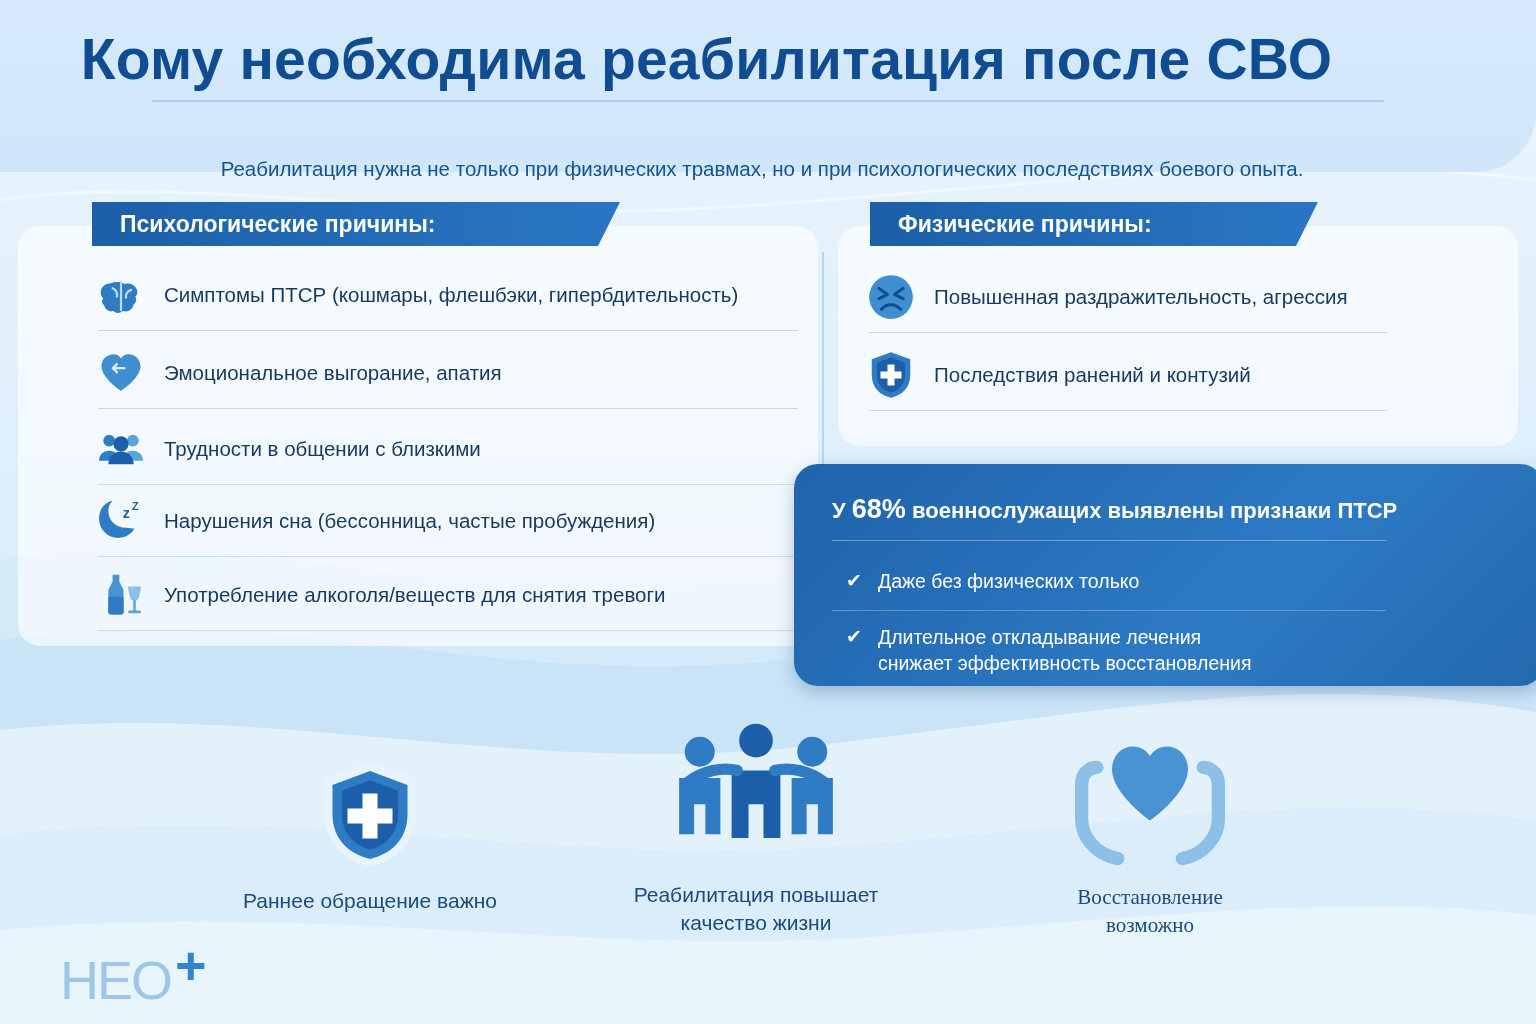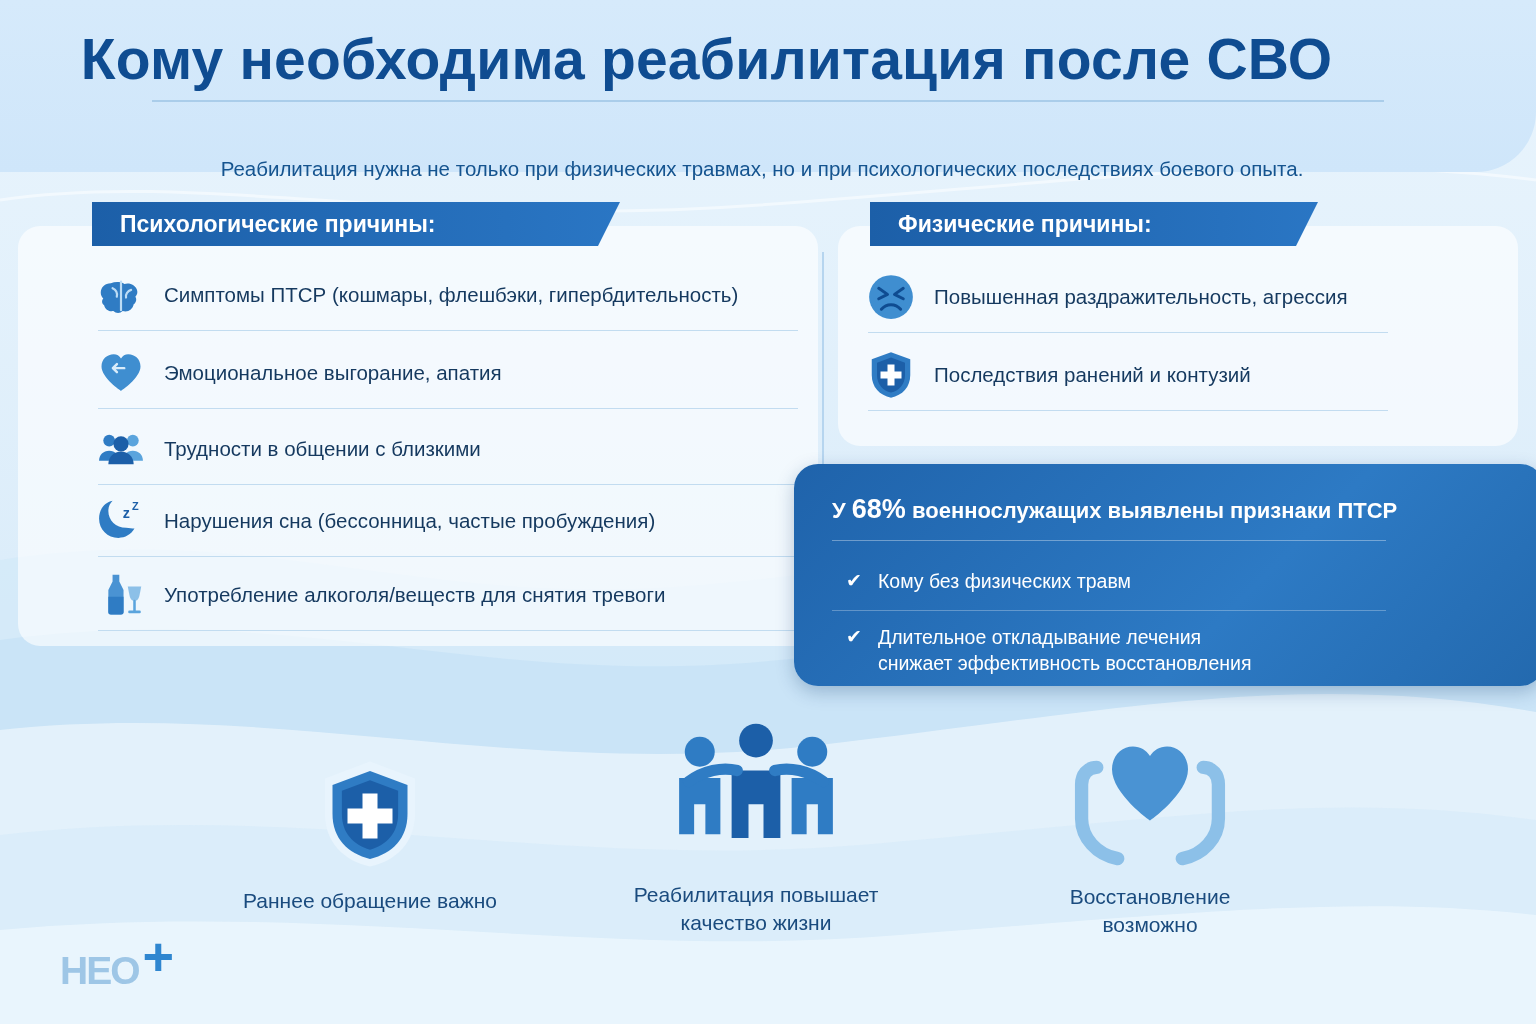"Кому без физических травм" span { text: Кому без физических травм -> Даже без физических только }
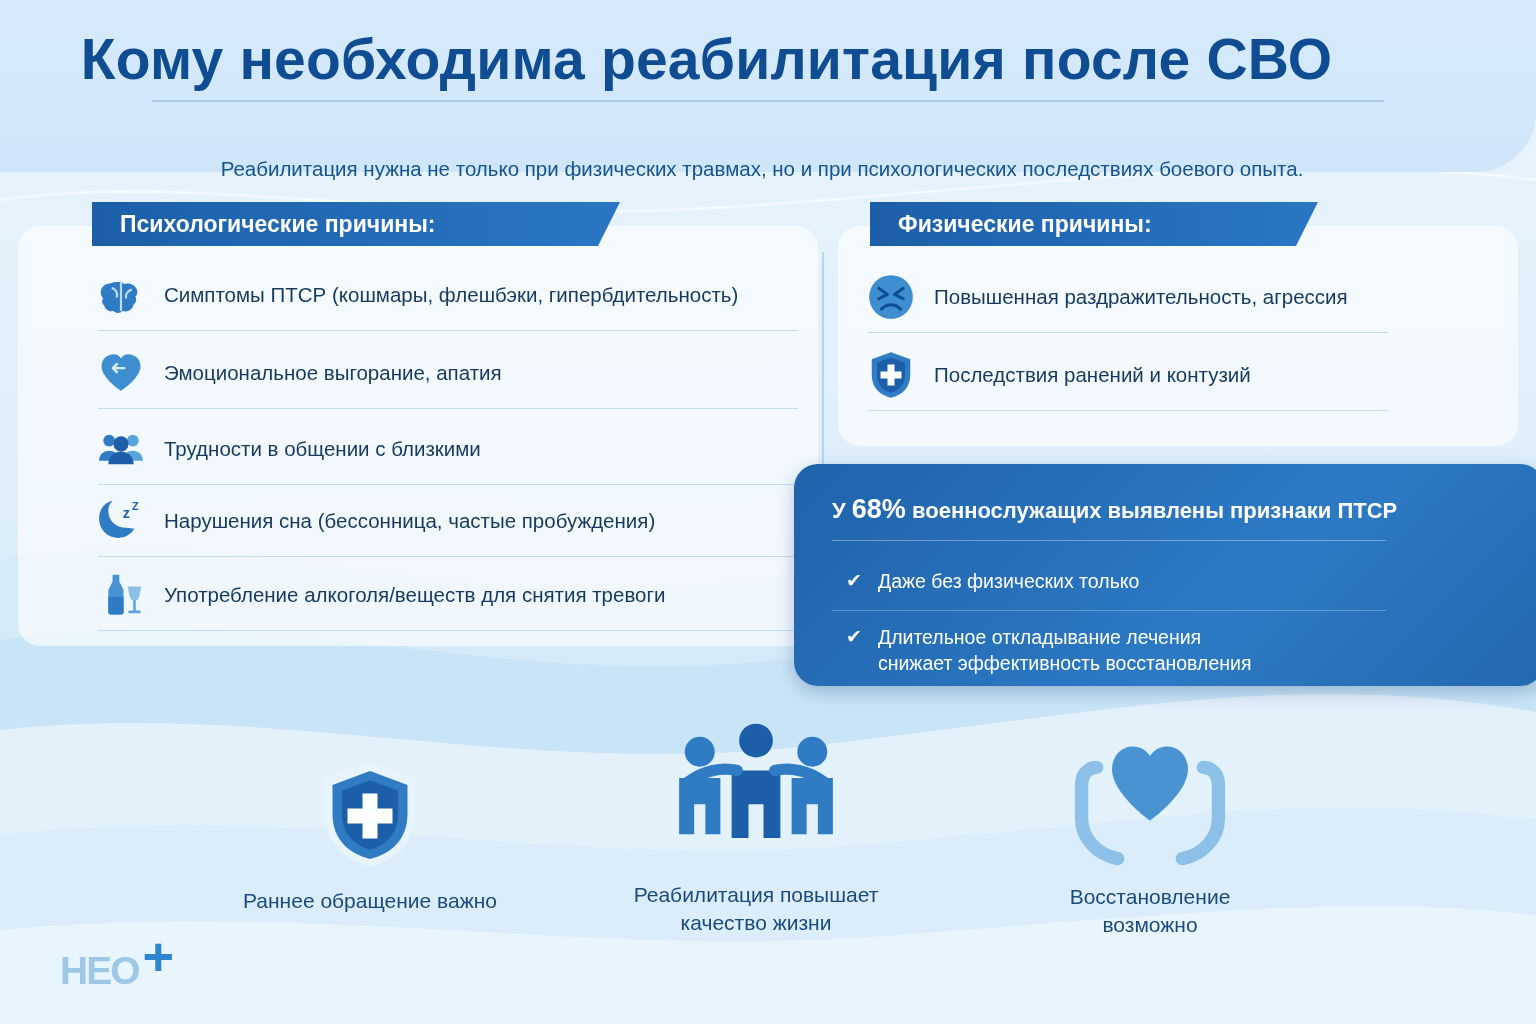"Восстановление" div.trio-caption { font-family: none -> Liberation Serif, serif }
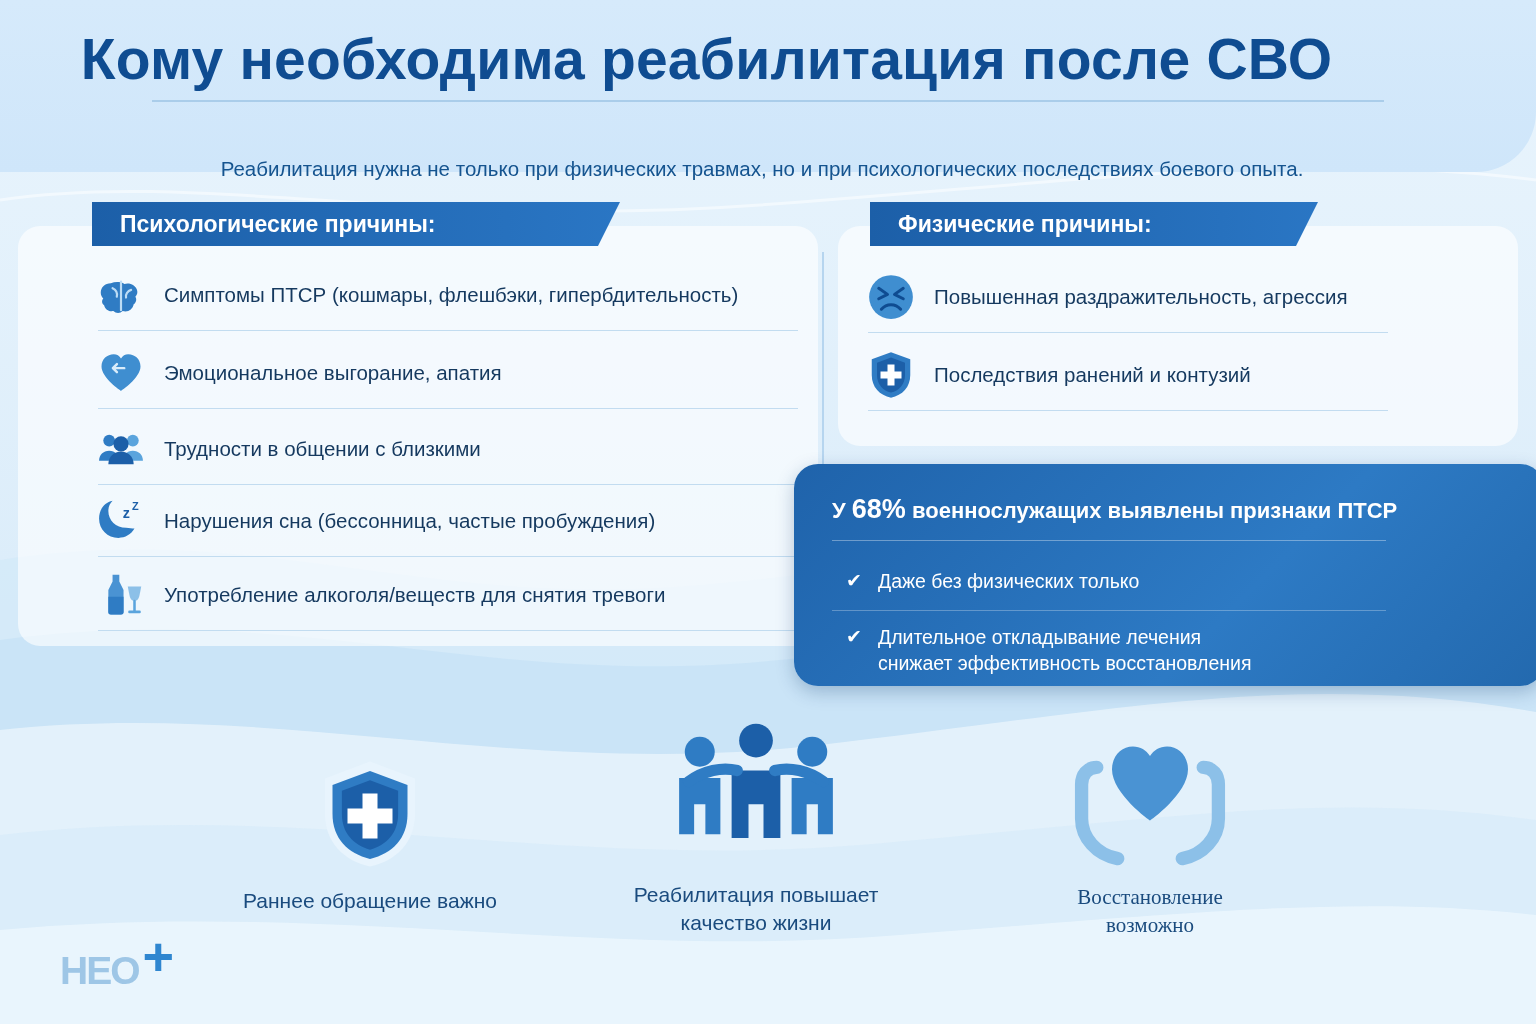"НЕО" .logo-text { font-size: 39px -> 54px; font-weight: bold -> normal }
